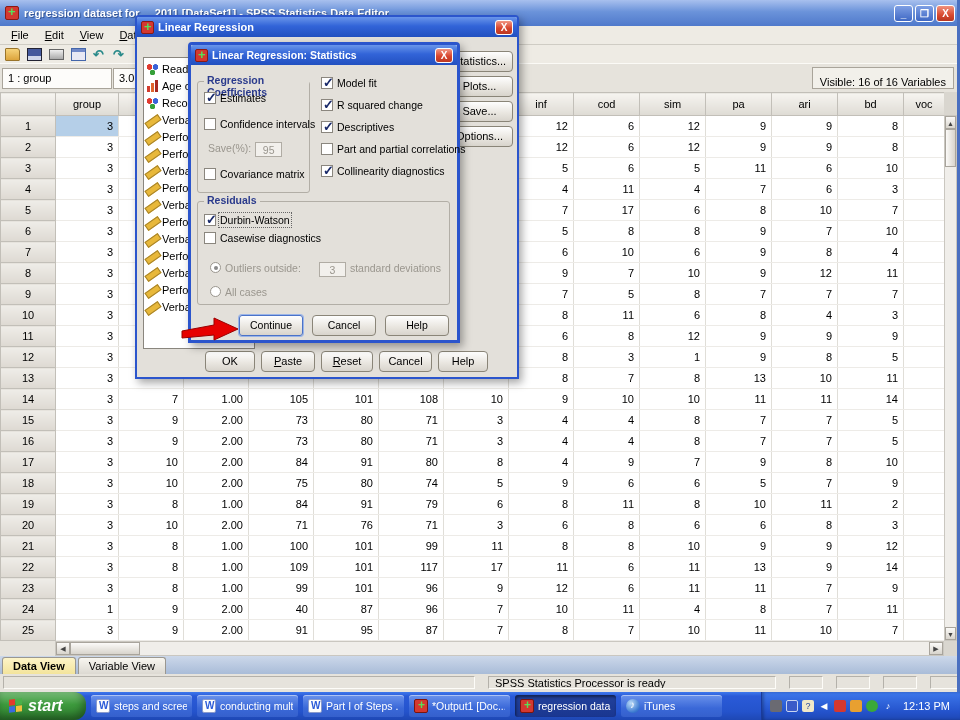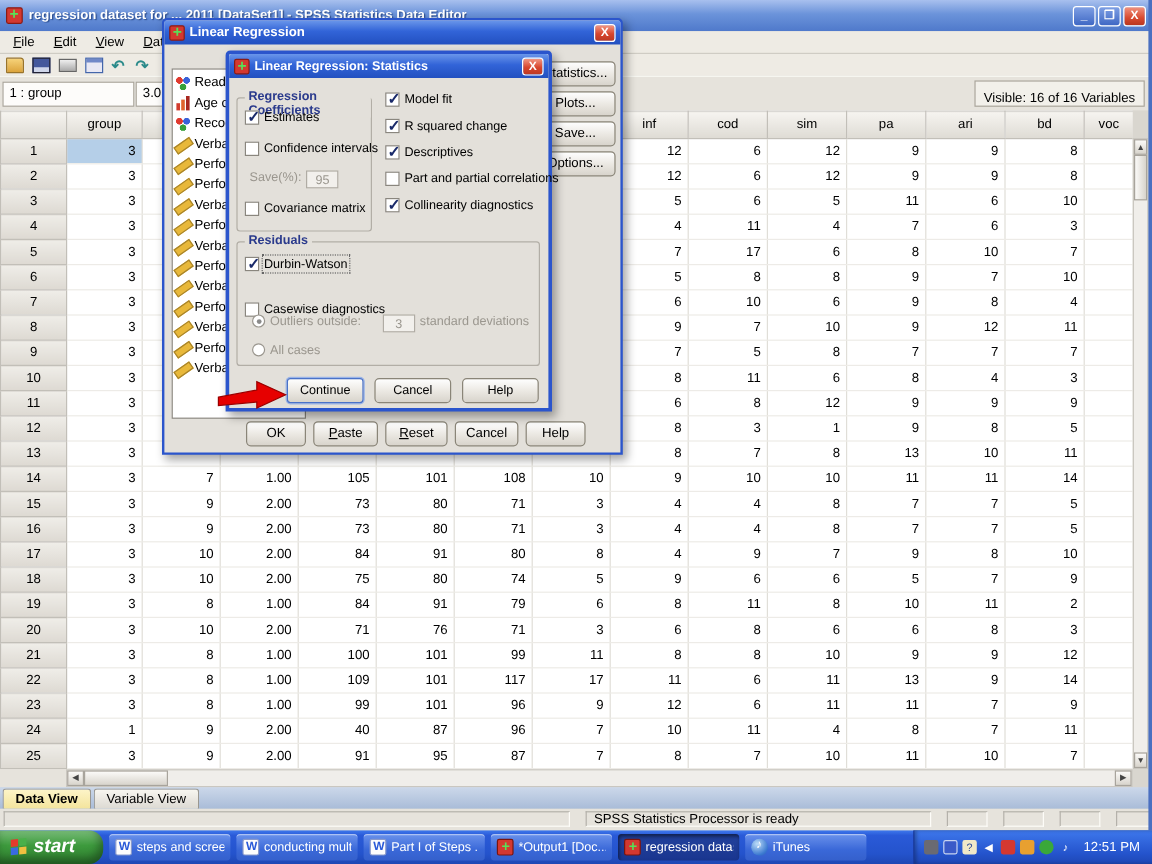"Casewise diagnostics" div.check-row { top: 50px -> 30px }
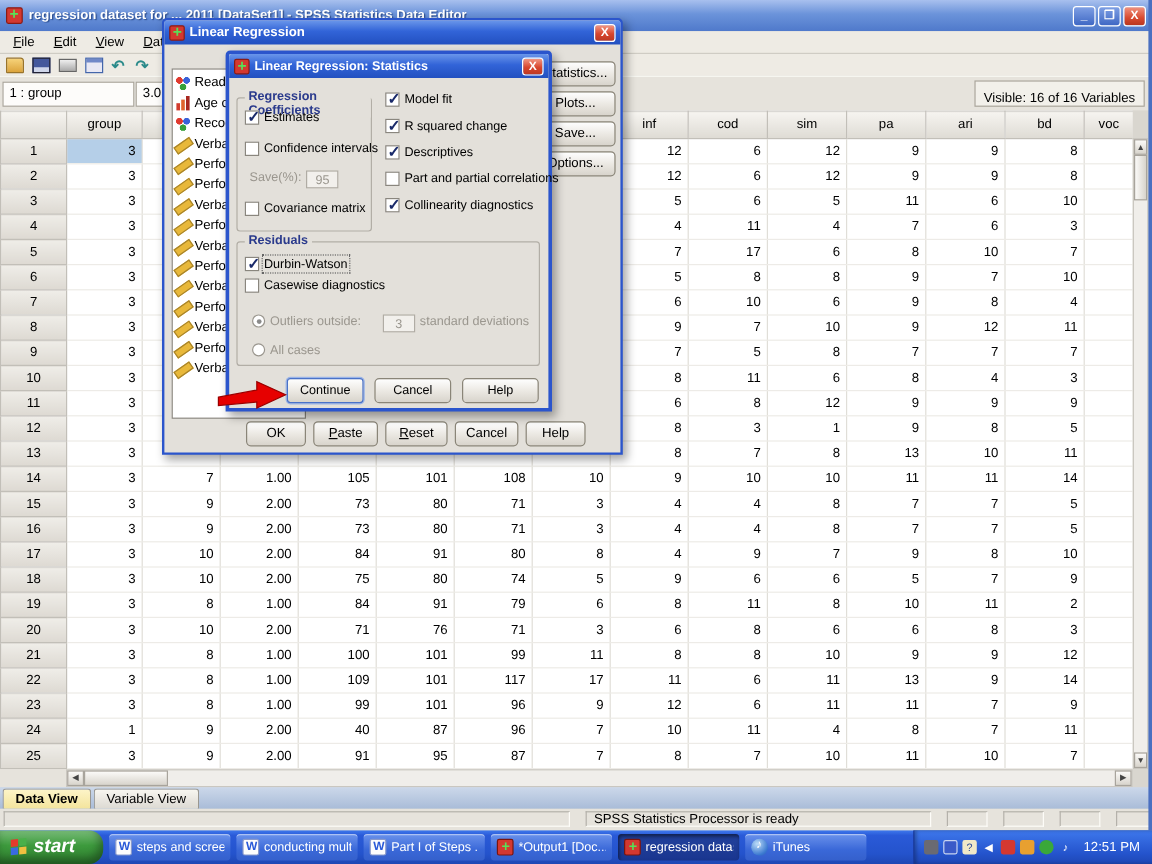"12:51 PM" span.clock { text: 12:51 -> 12:13 }
